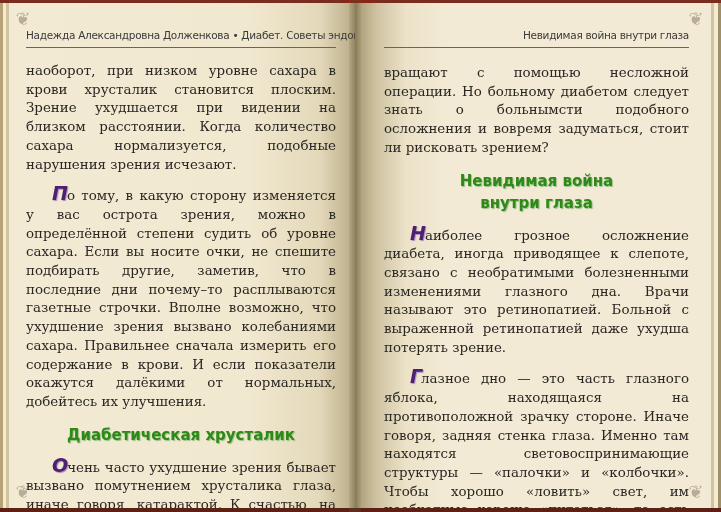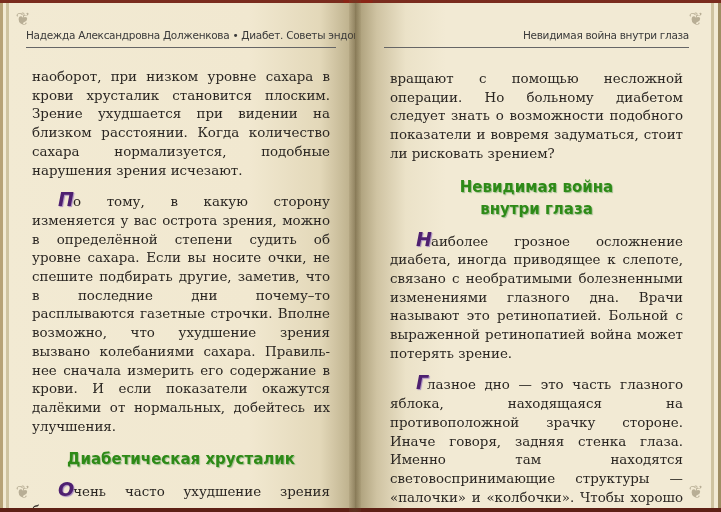"наоборот, при низком уровне сахара" .text p { margin: 6px -> 0 }
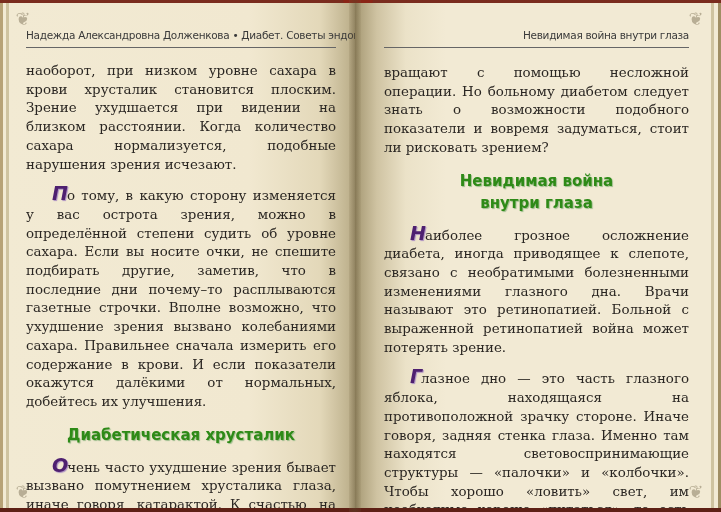"вращают с помощью несложной операции." span { text: возможно­сти подобного показатели -> больным­сти подобного осложнения }
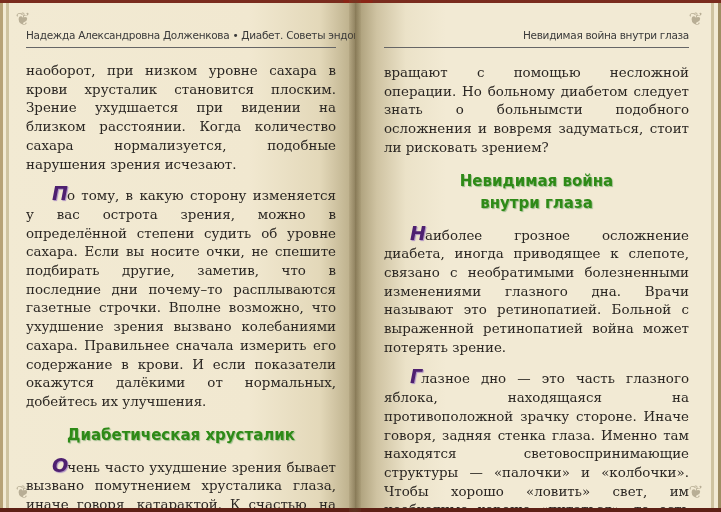"аиболее грозное осложнение диабета," span { text: война может -> даже ухудша }
